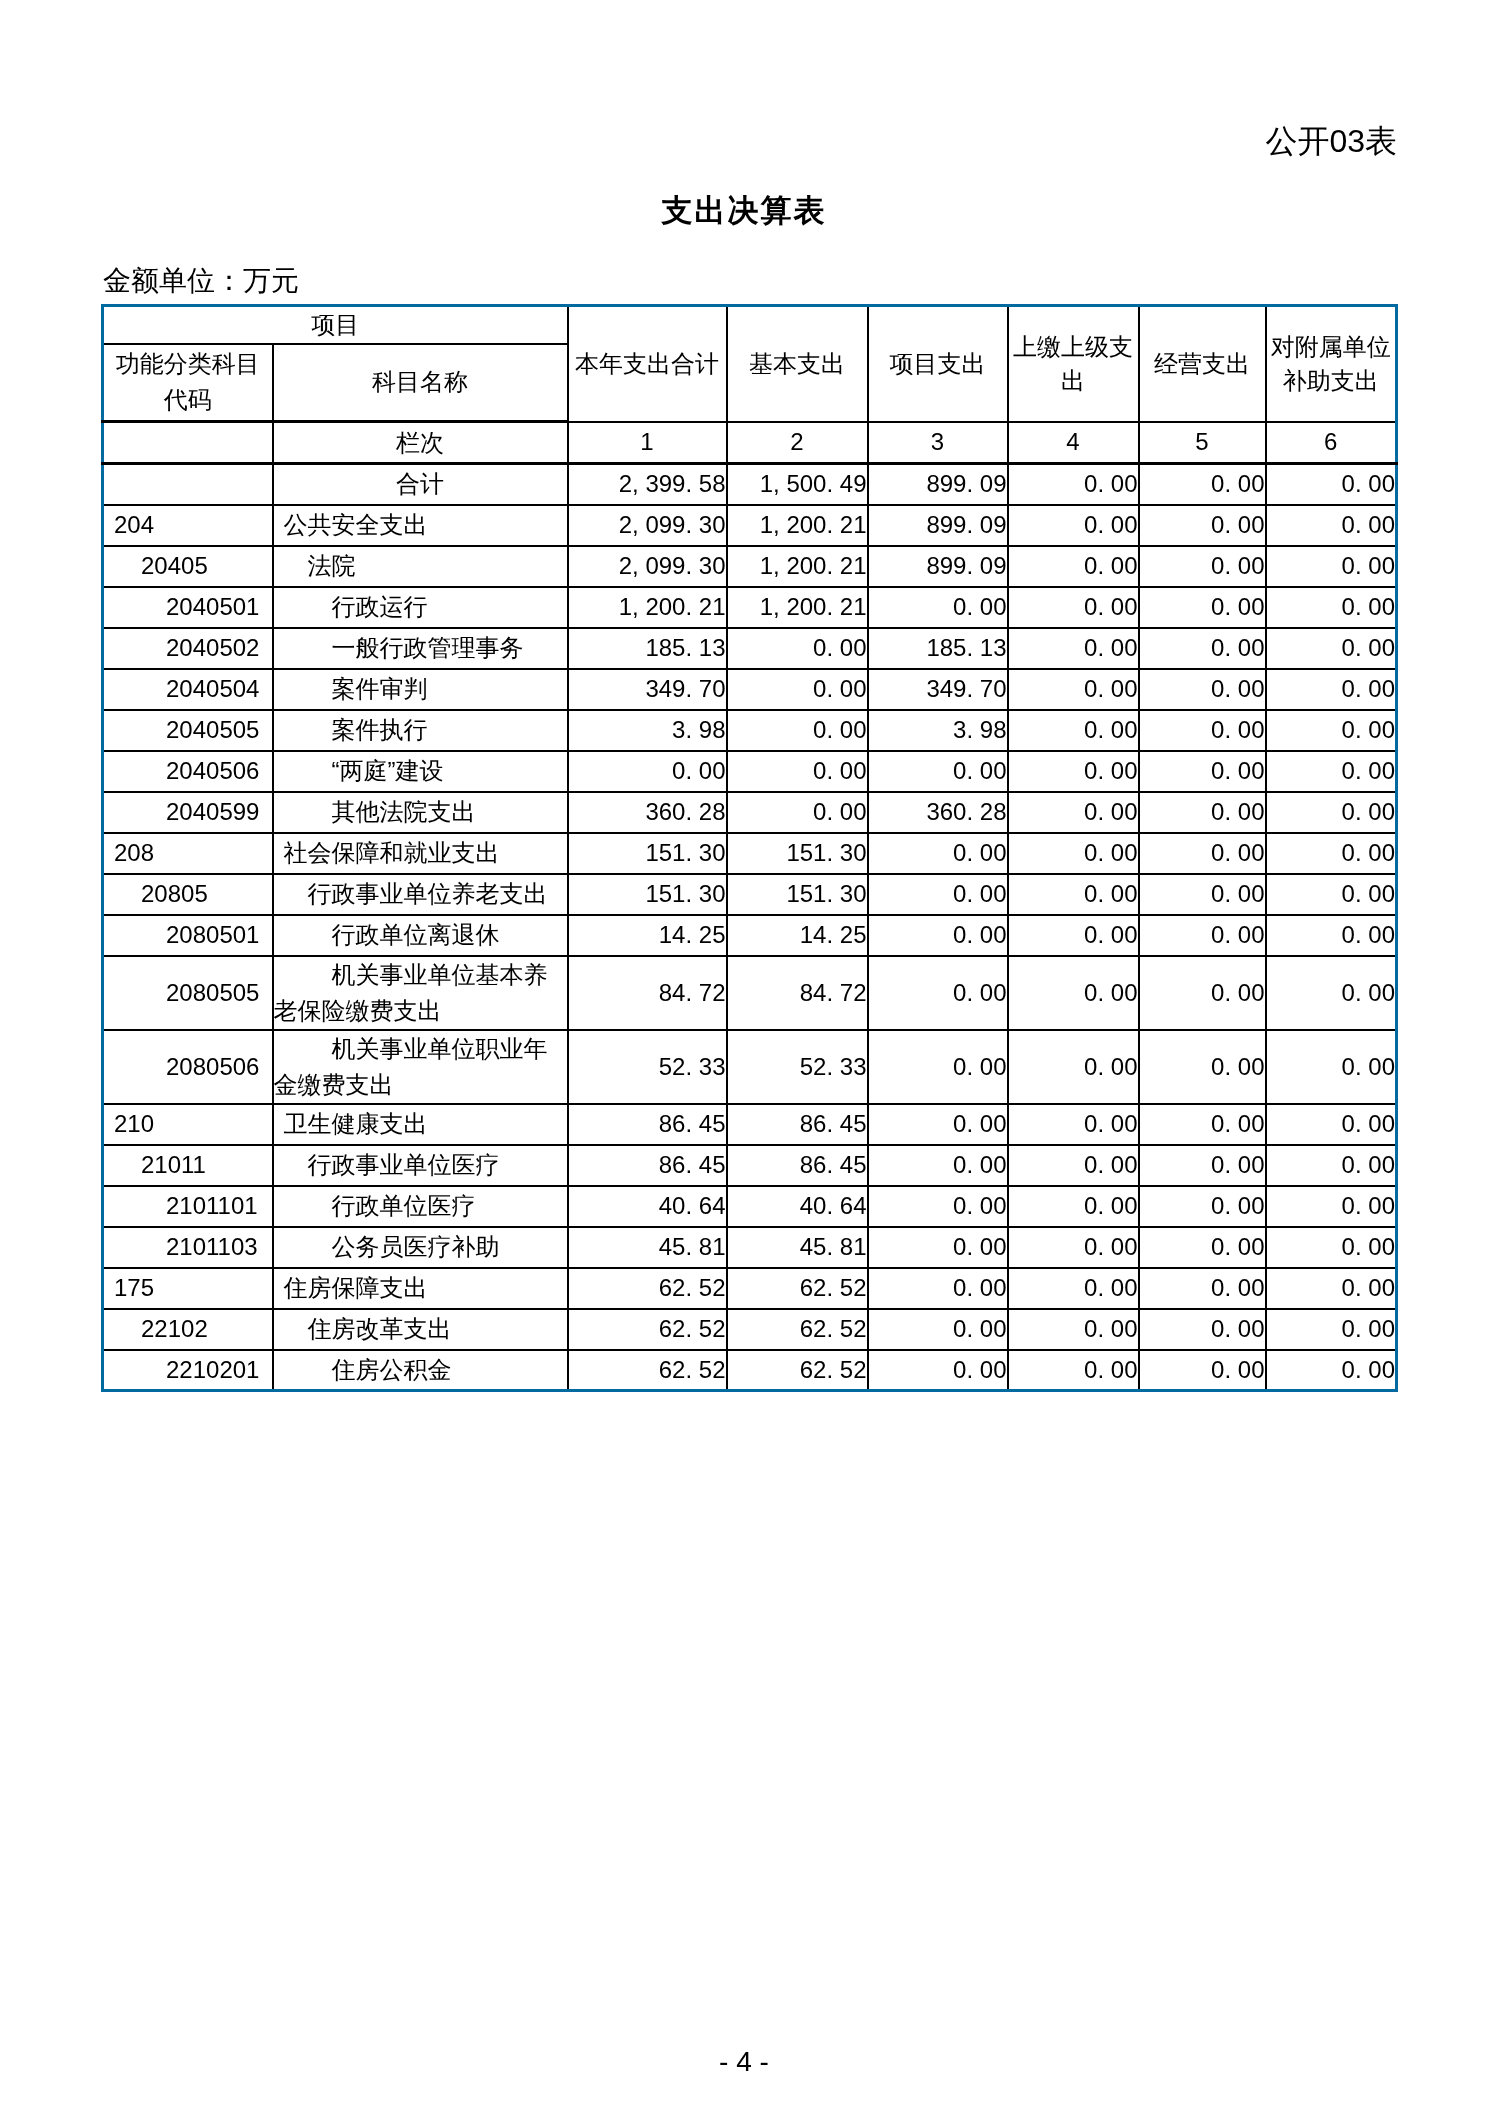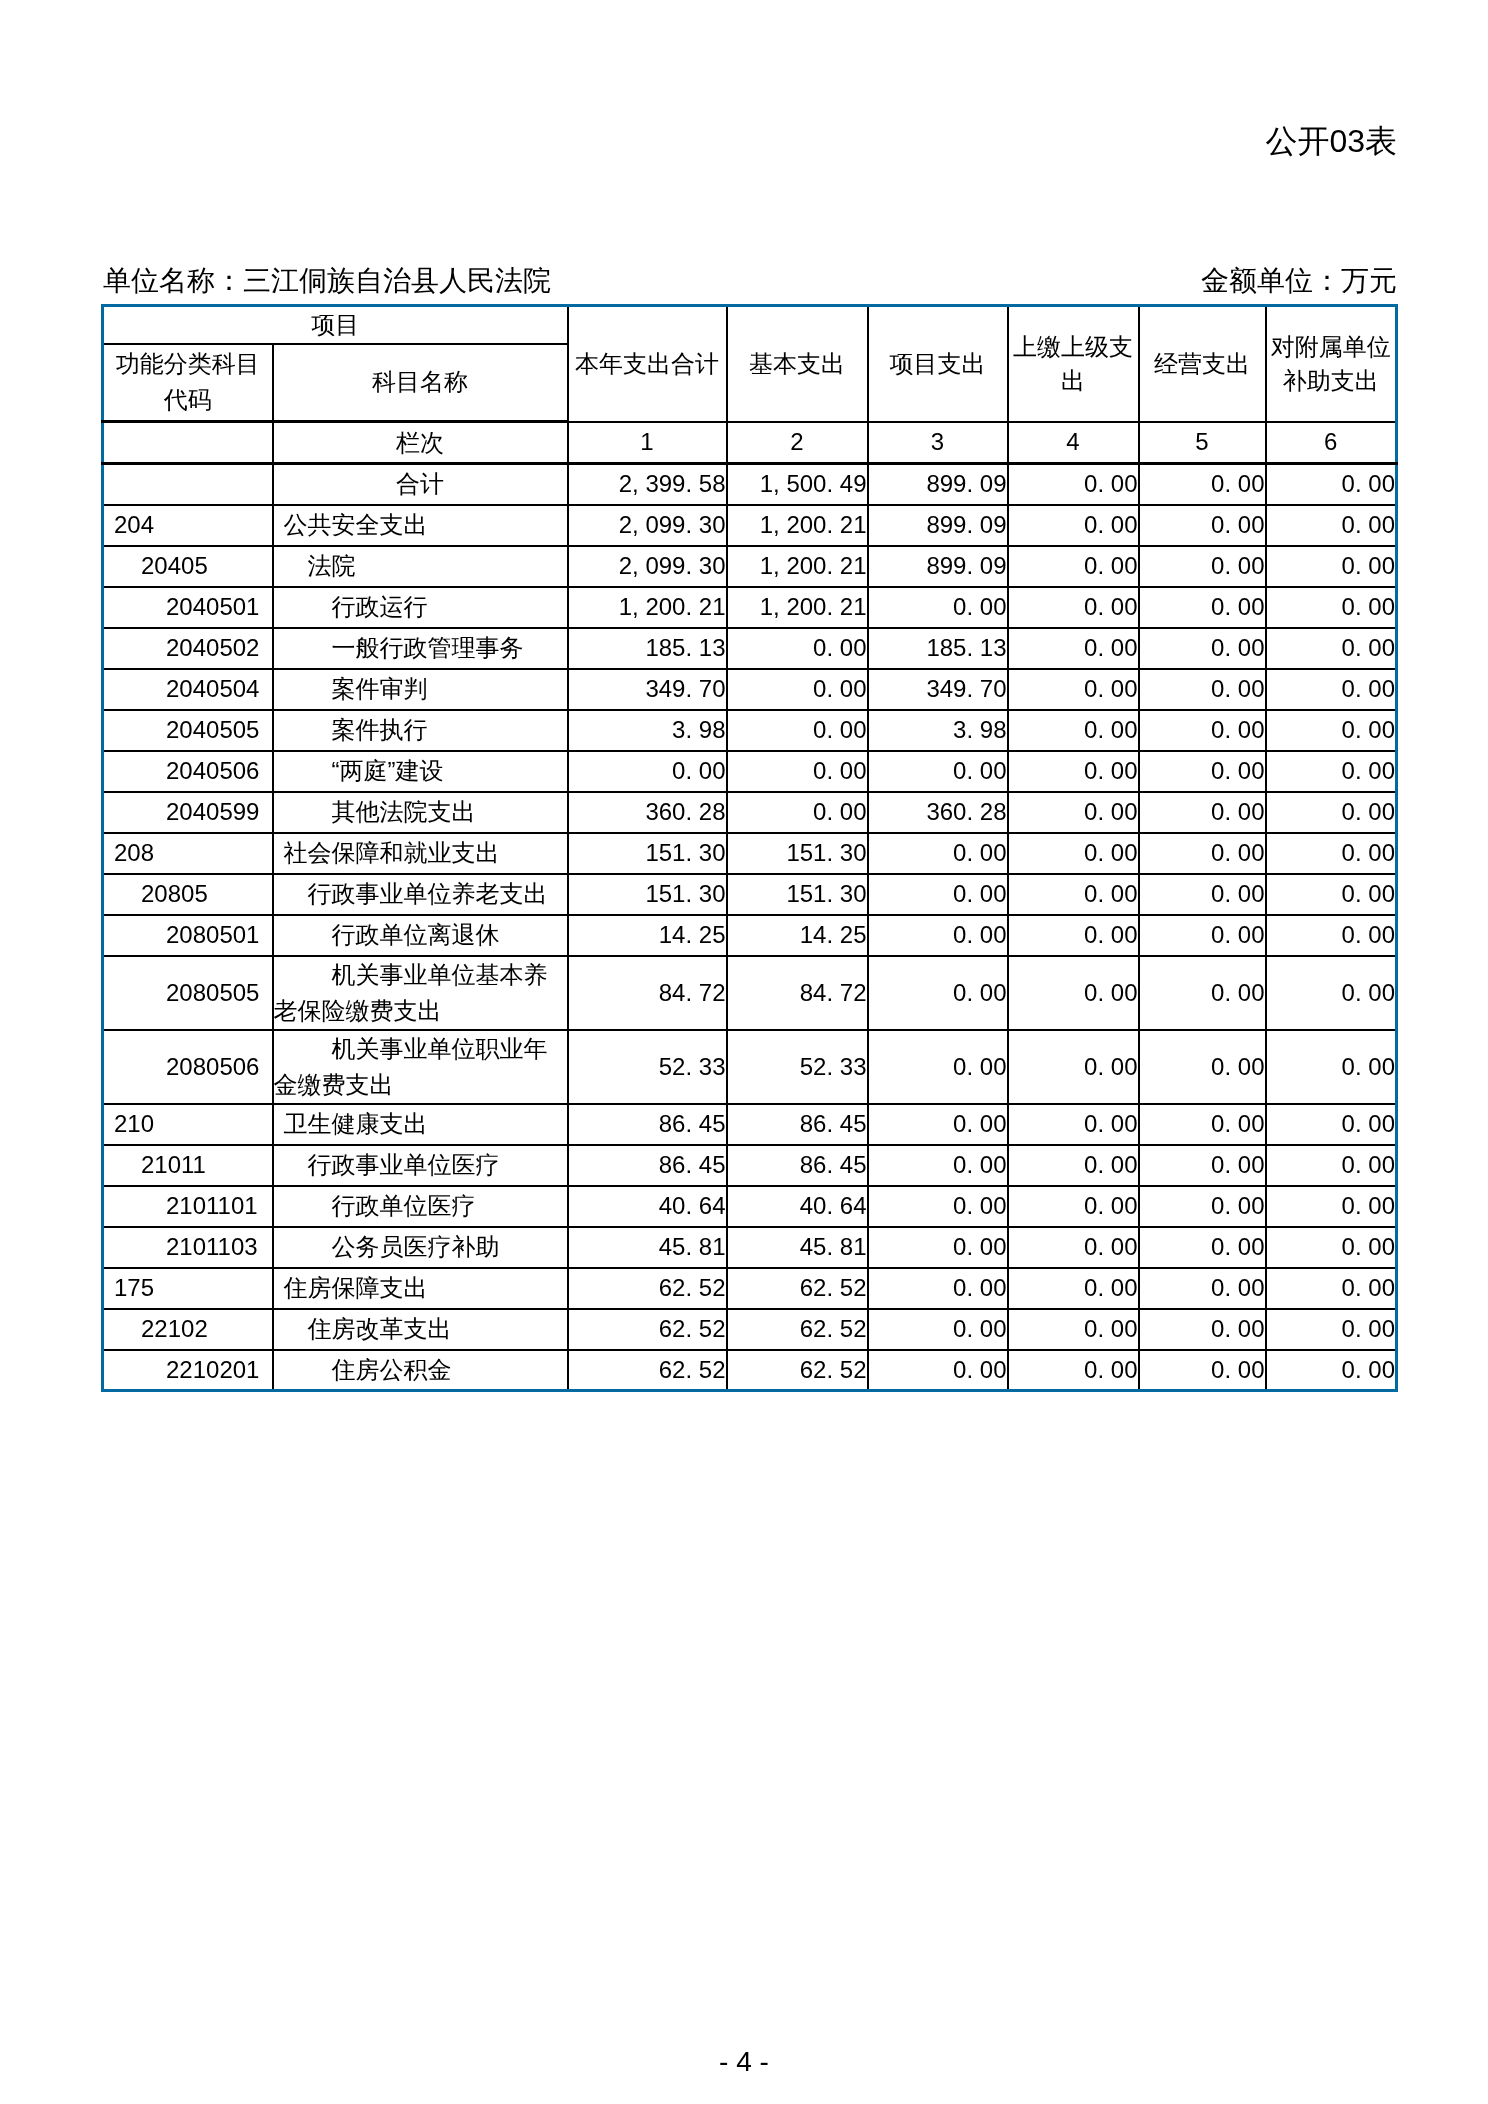"支出决算表" div.doc-title { html: none -> <div>支出决算表</div> }
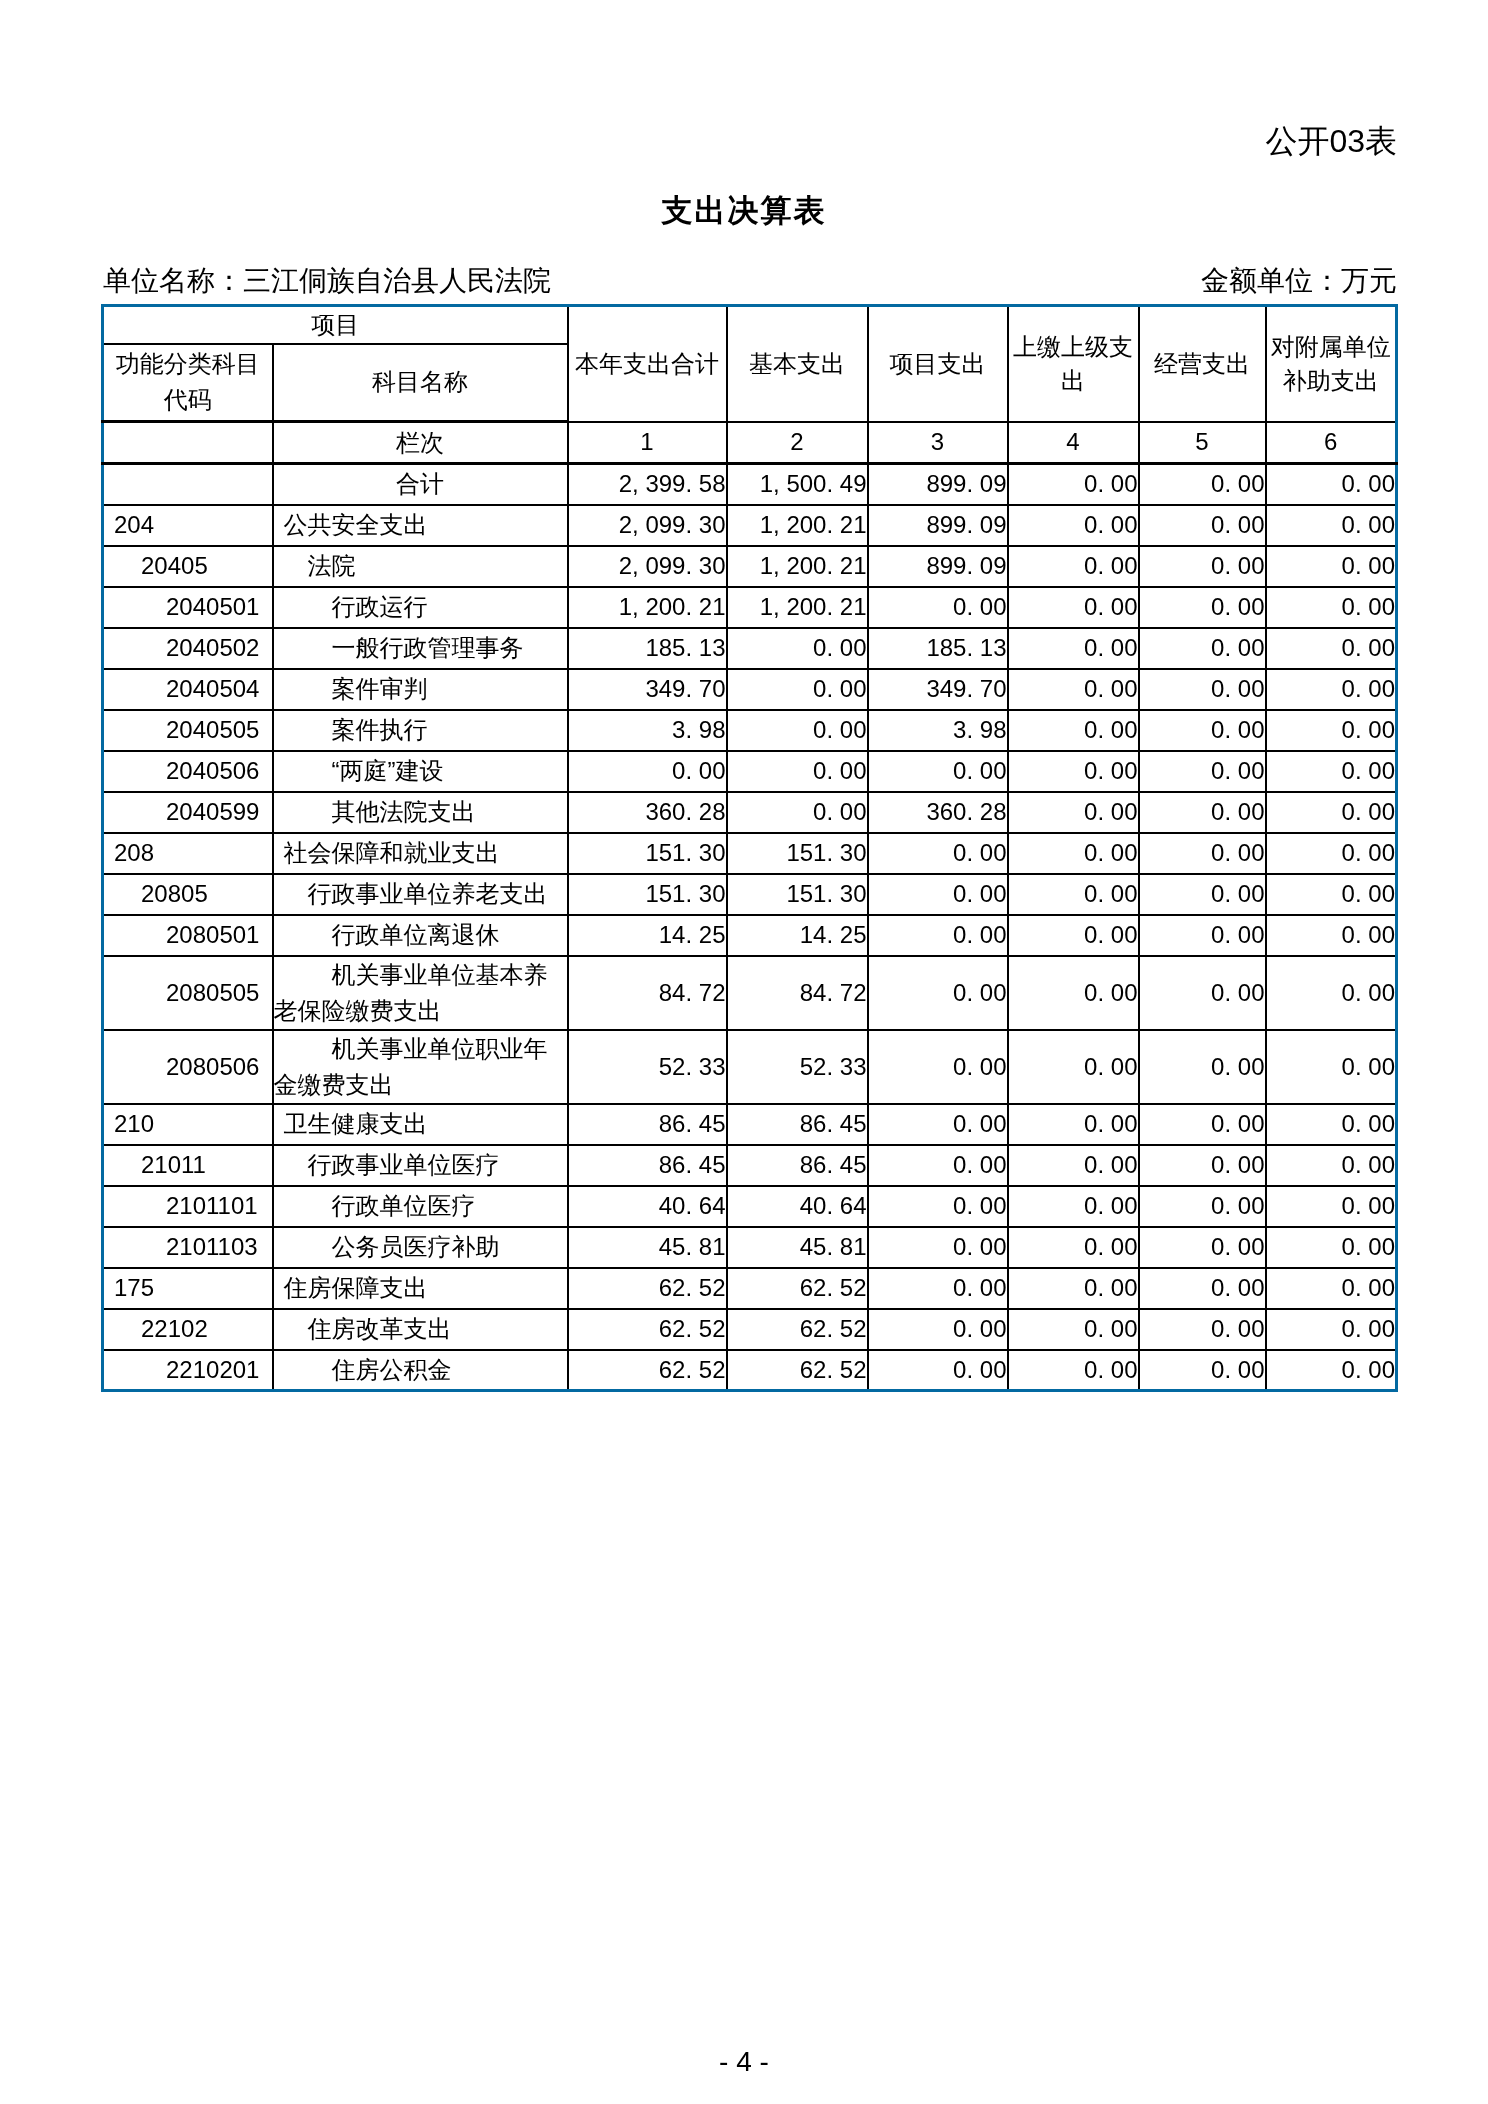"单位名称：三江侗族自治县人民法院" span { html: <span>单位名称：三江侗族自治县人民法院</span> -> none }
